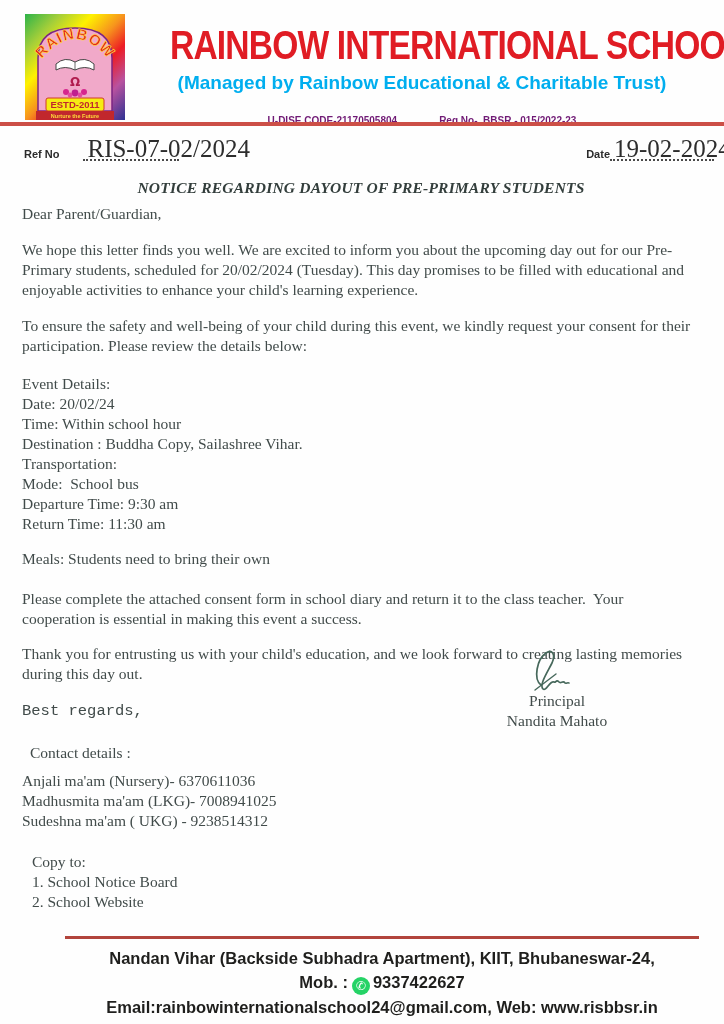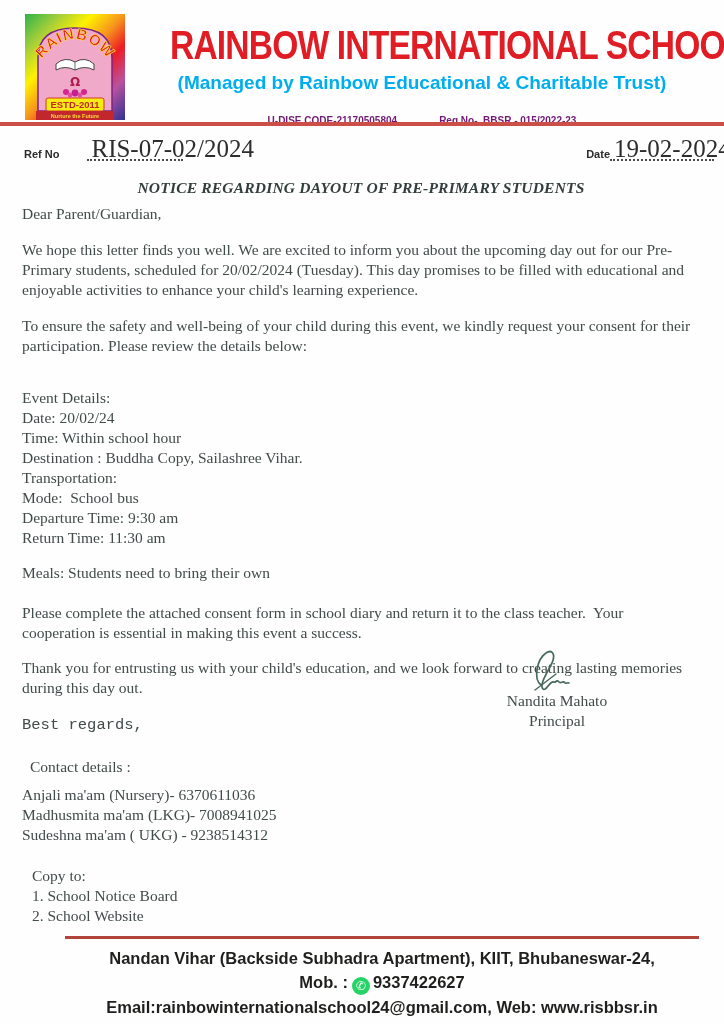"Ref No" .meta-left { gap: 28px -> none }
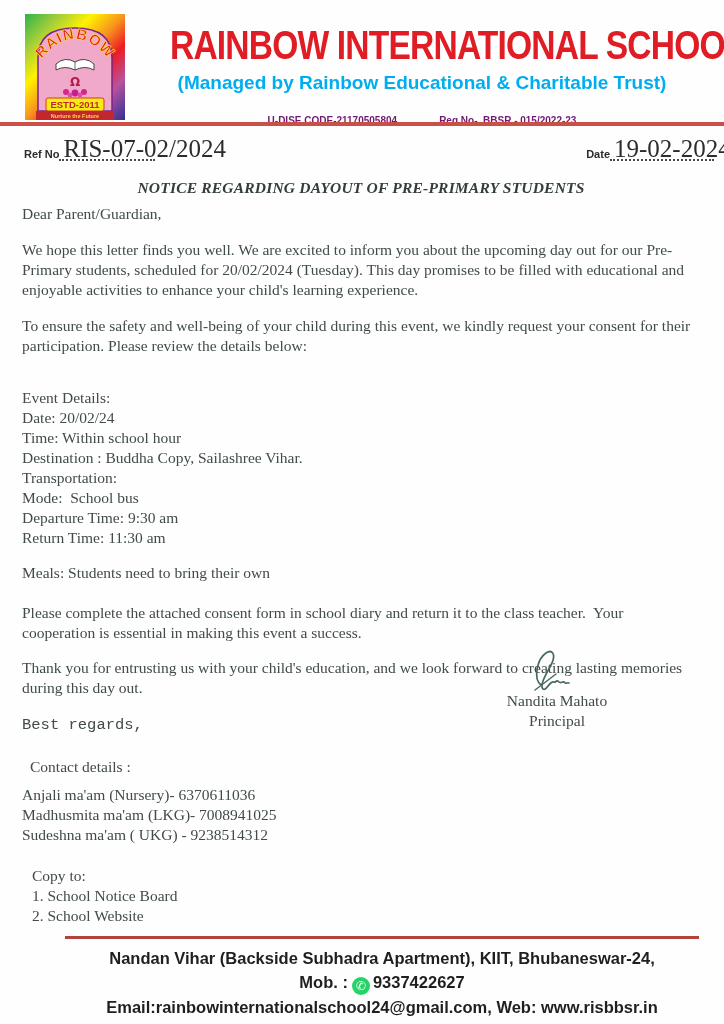"RIS-07-02/2024" .fill-ref { margin-left: none -> 24px }
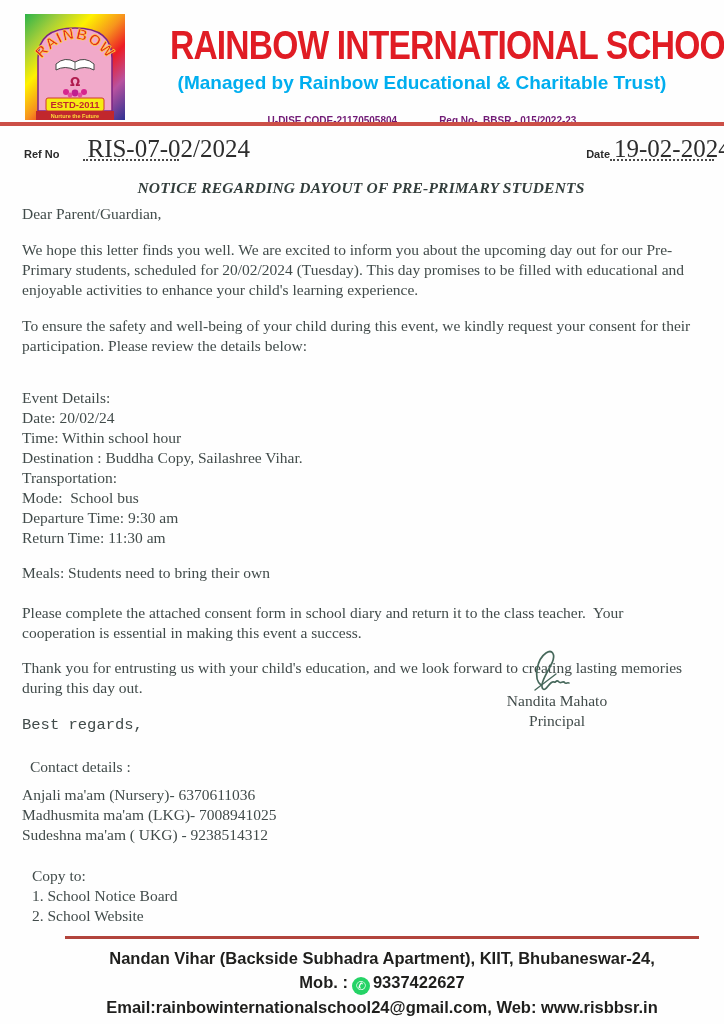"To ensure the safety and" .para.p2 { margin-bottom: 32px -> 18px }
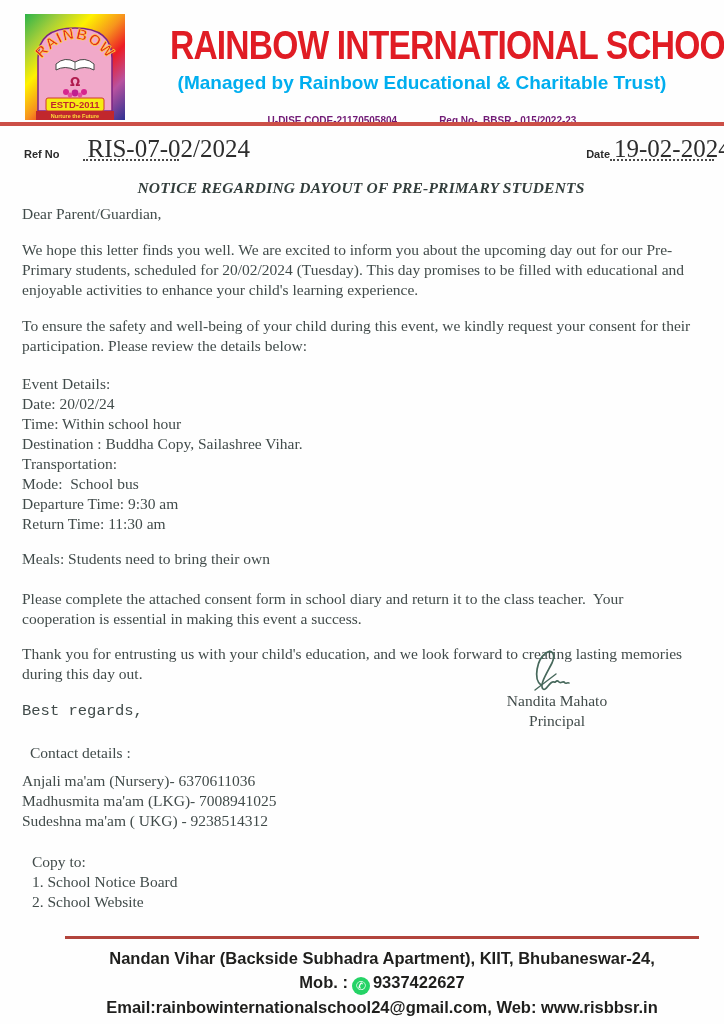"Nandita Mahato" div { order: before "Principal" -> after "Principal" }
